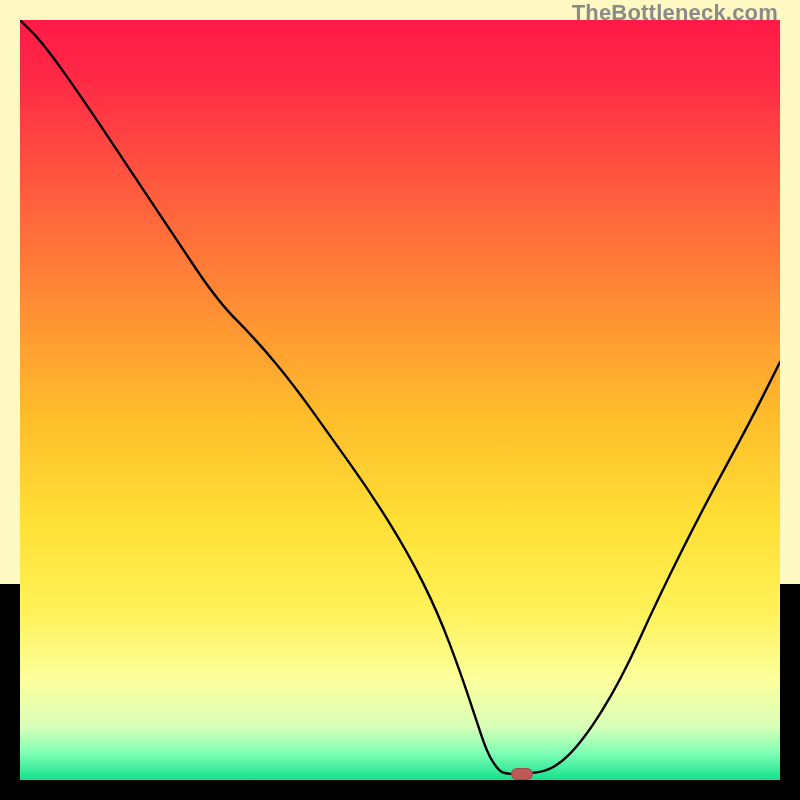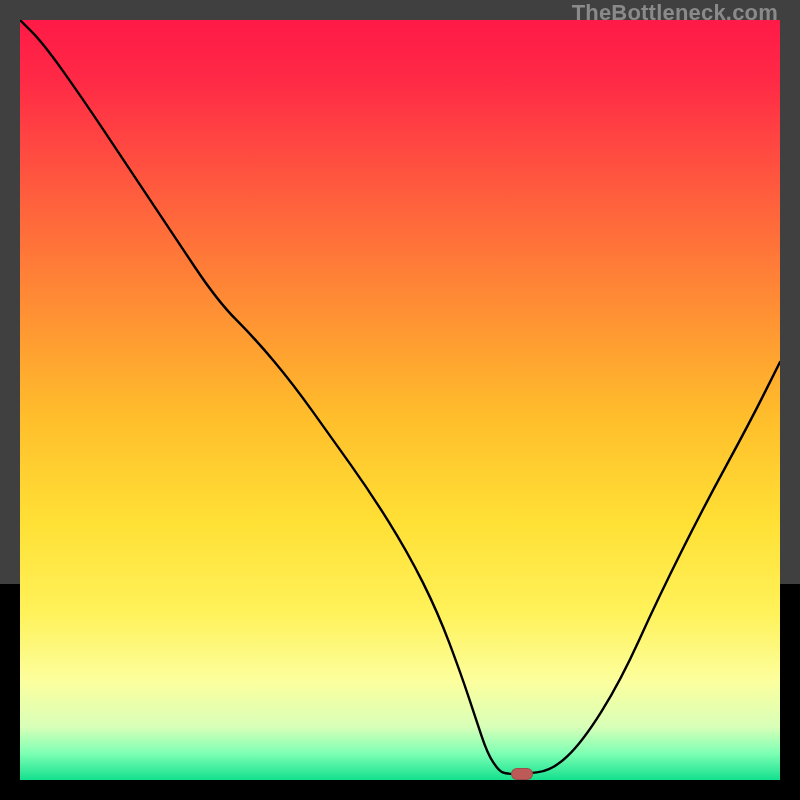"TheBottleneck.com" .frame { background: #404040 -> #fef9c3 }
